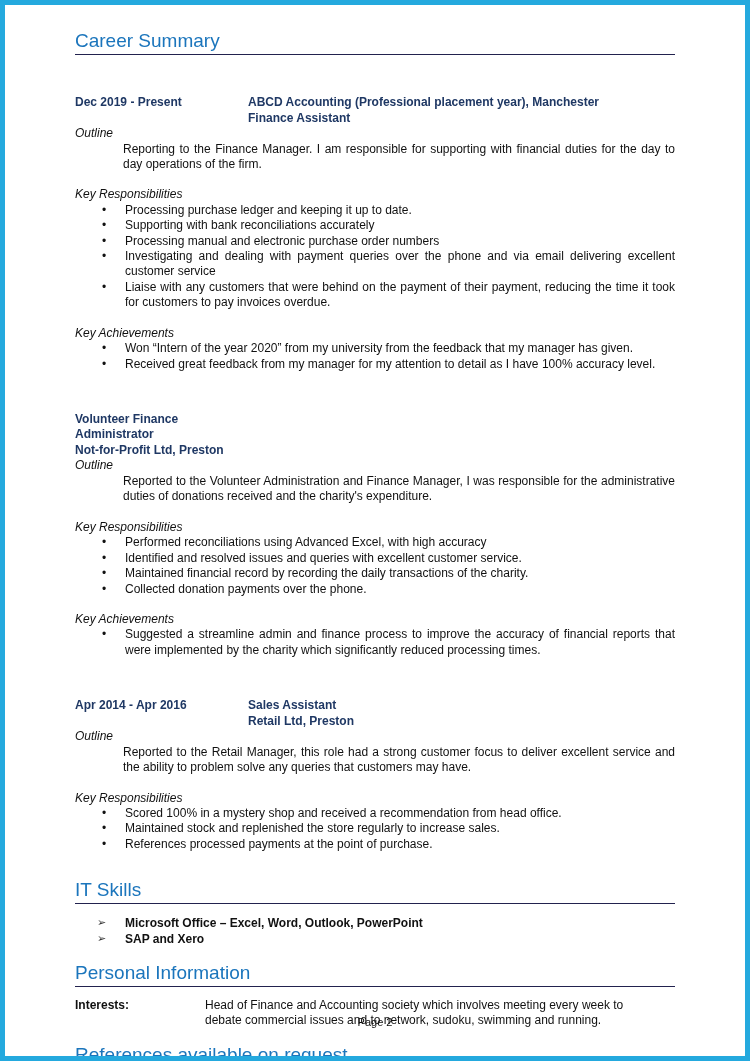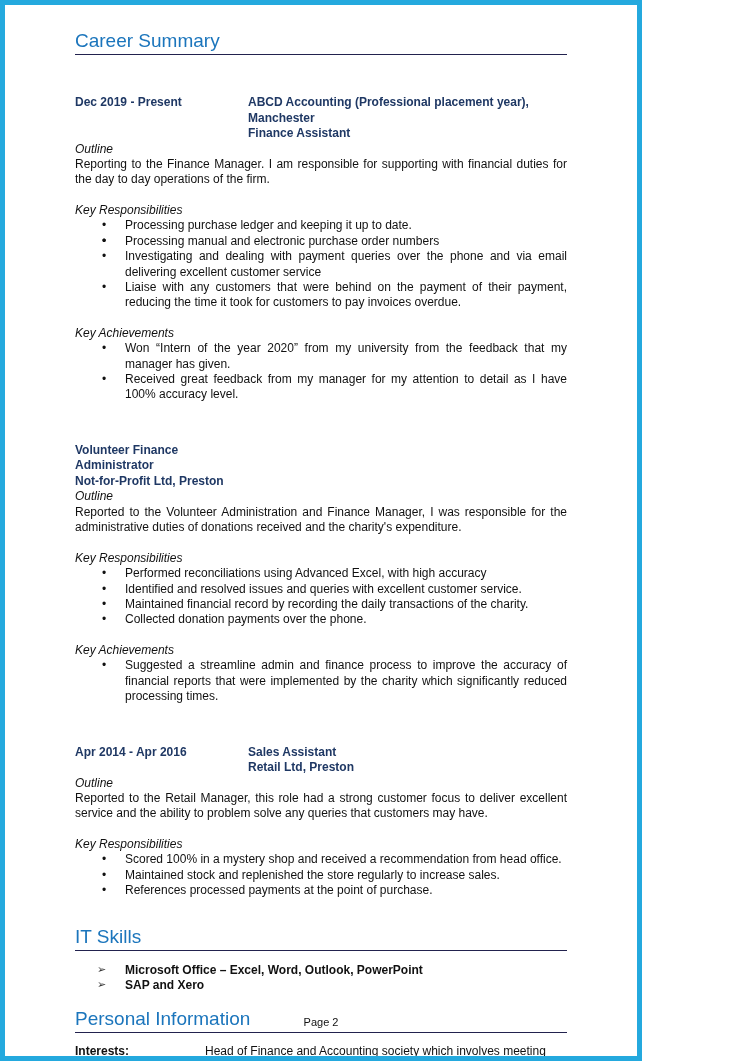"Career Summary" .page { width: 642px -> 750px }
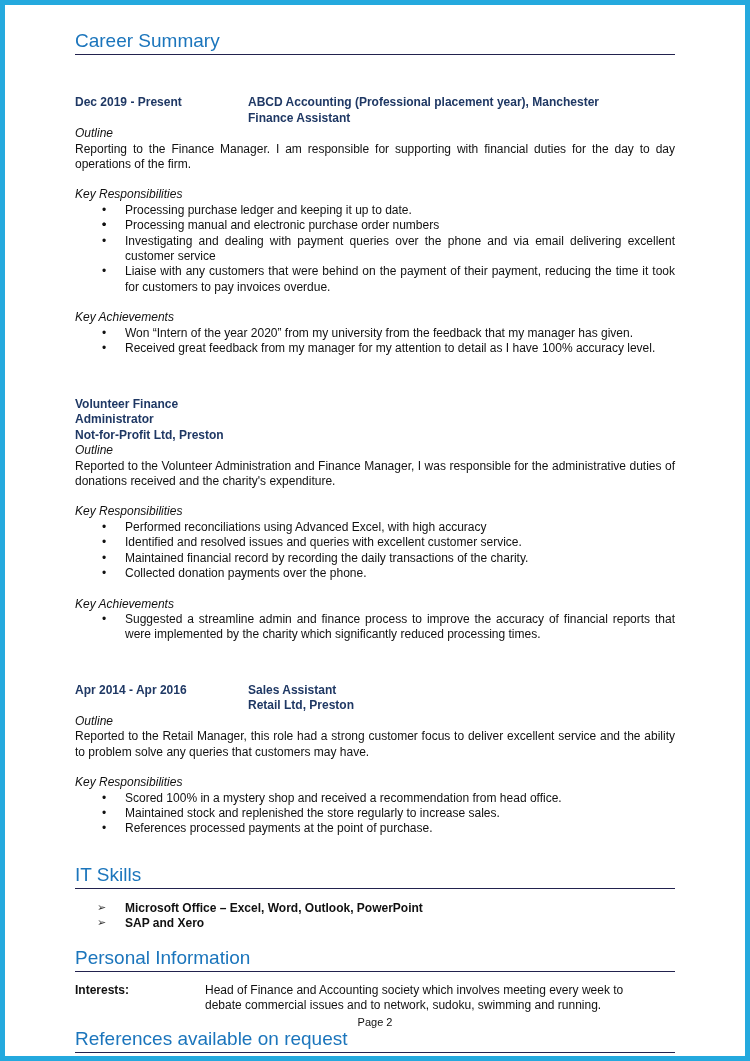"Reporting to the Finance Manager." .para { margin-left: none -> 48px }
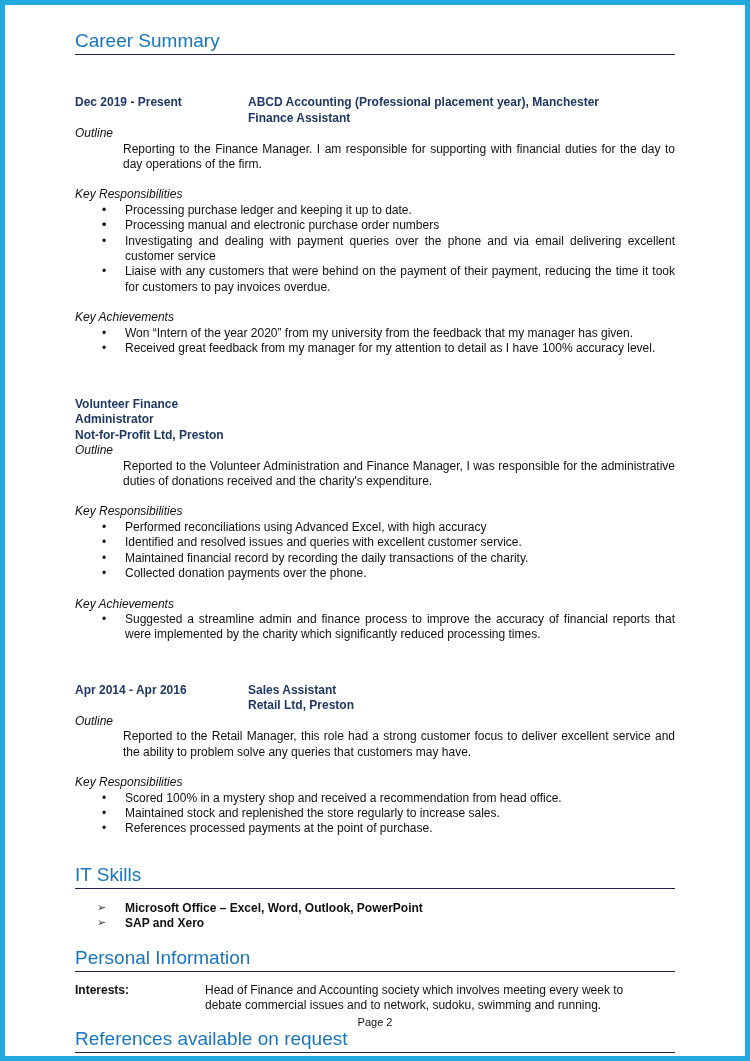"Supporting with bank reconciliations" span { html: none -> <span>Supporting with bank reconciliations accurately</span> }
